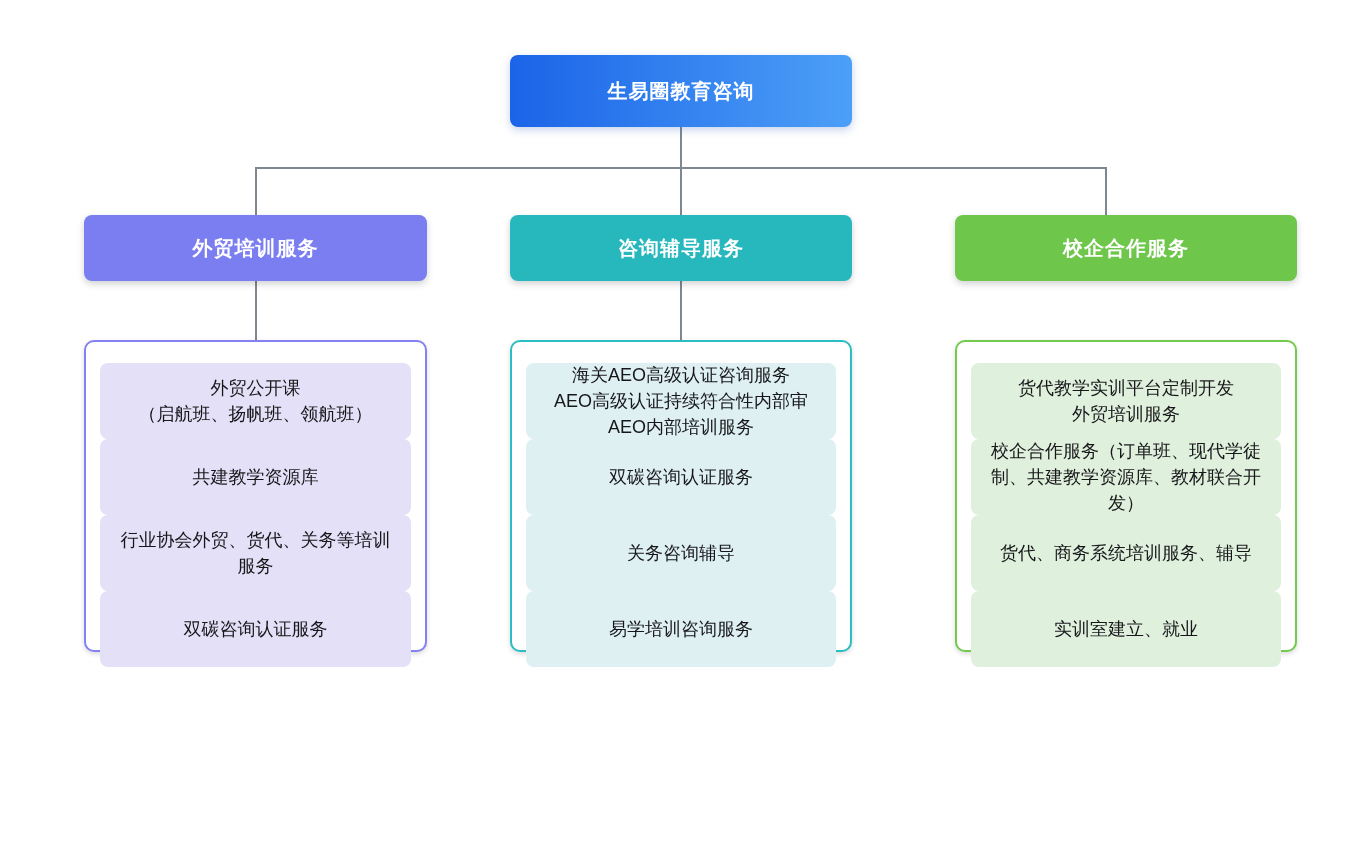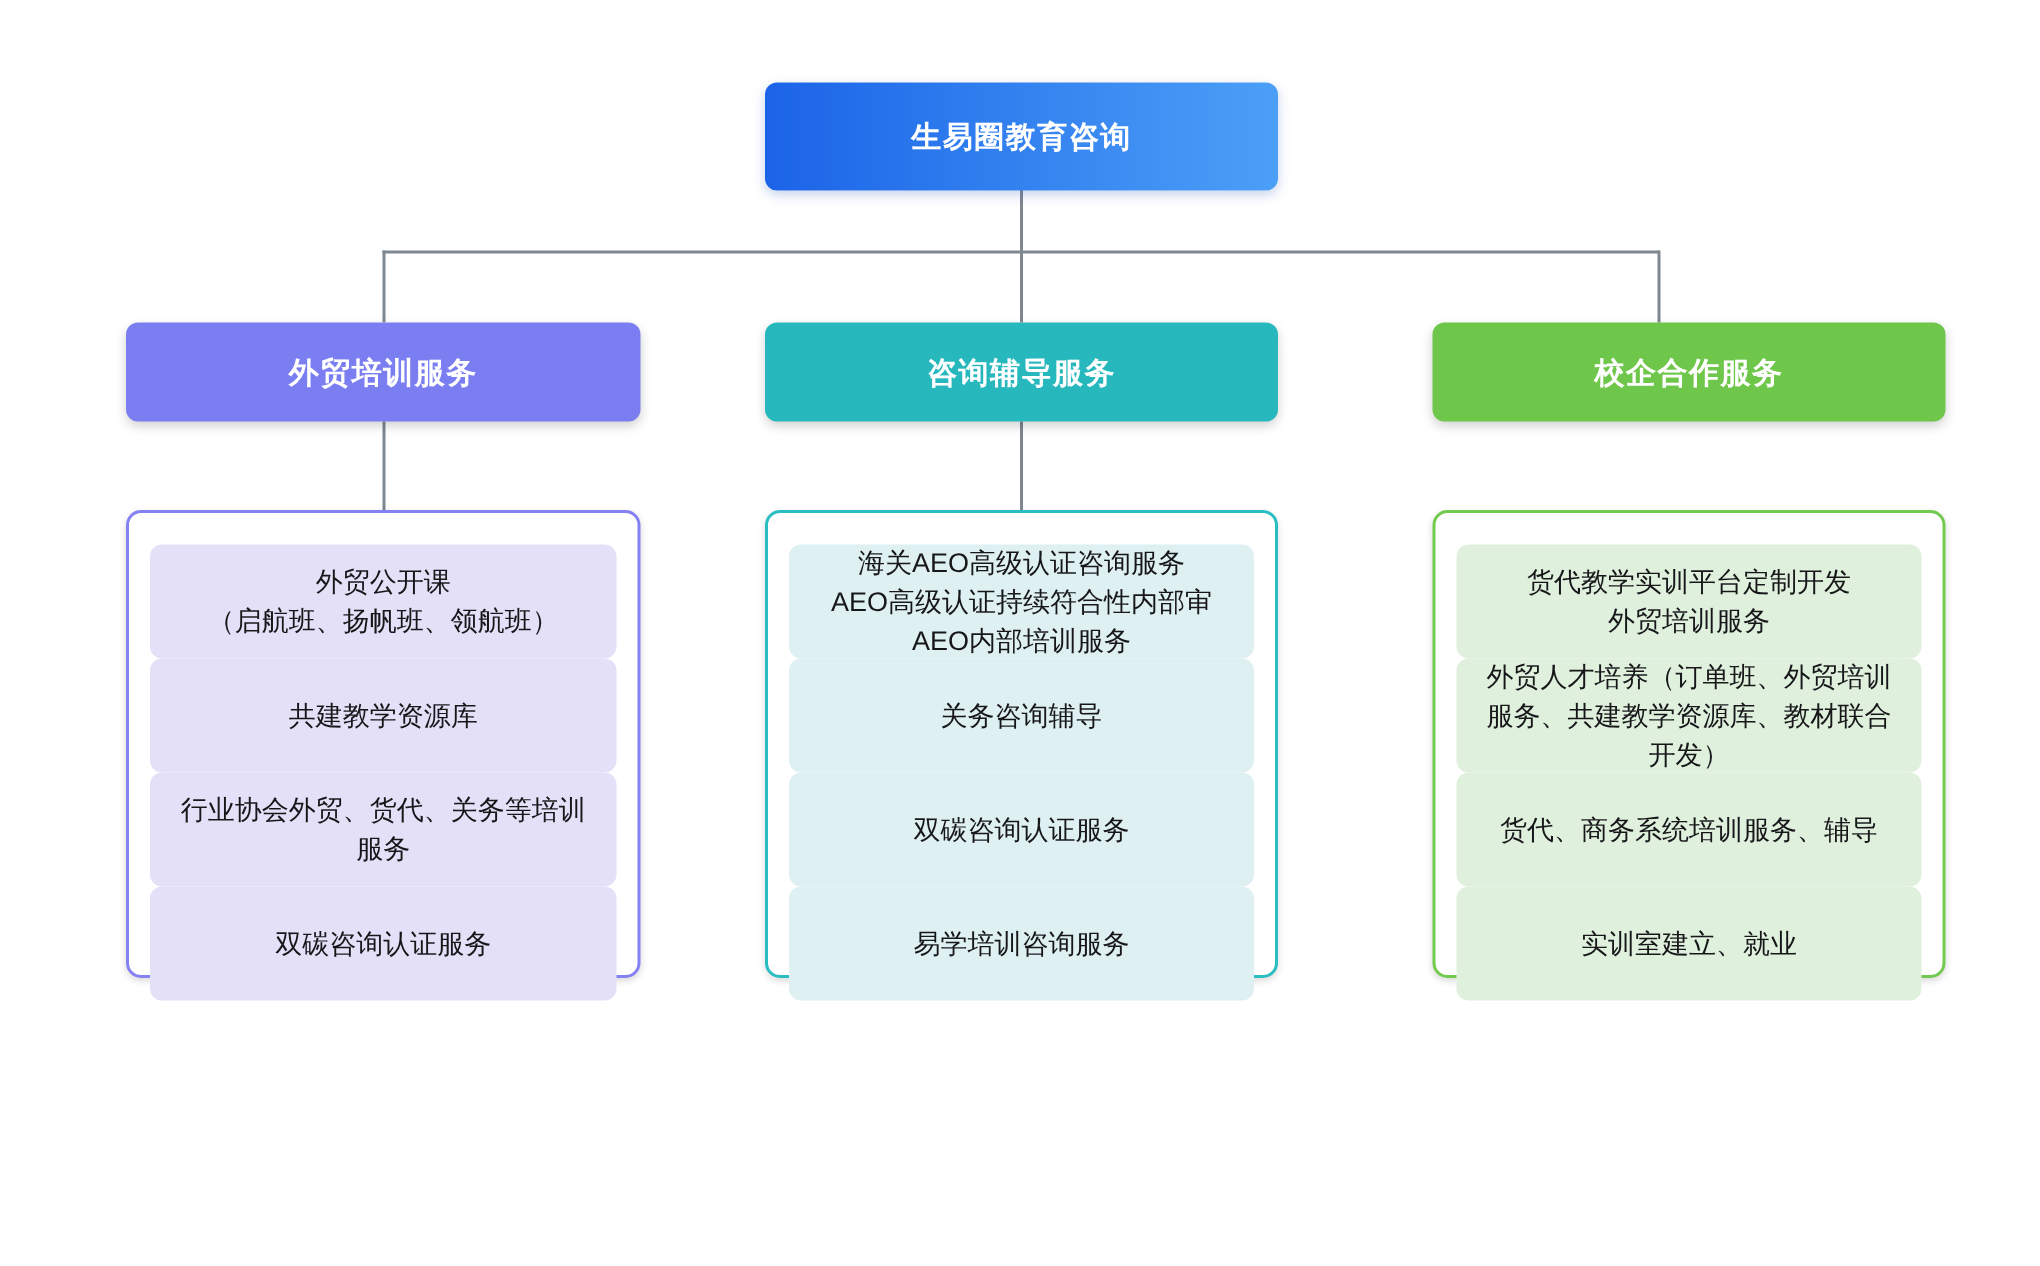"外贸人才培养（订单班、外贸培训服务、共建教学资源库、教材联合开发）" div.service-item { text: 外贸人才培养（订单班、外贸培训服务 -> 校企合作服务（订单班、现代学徒制 }
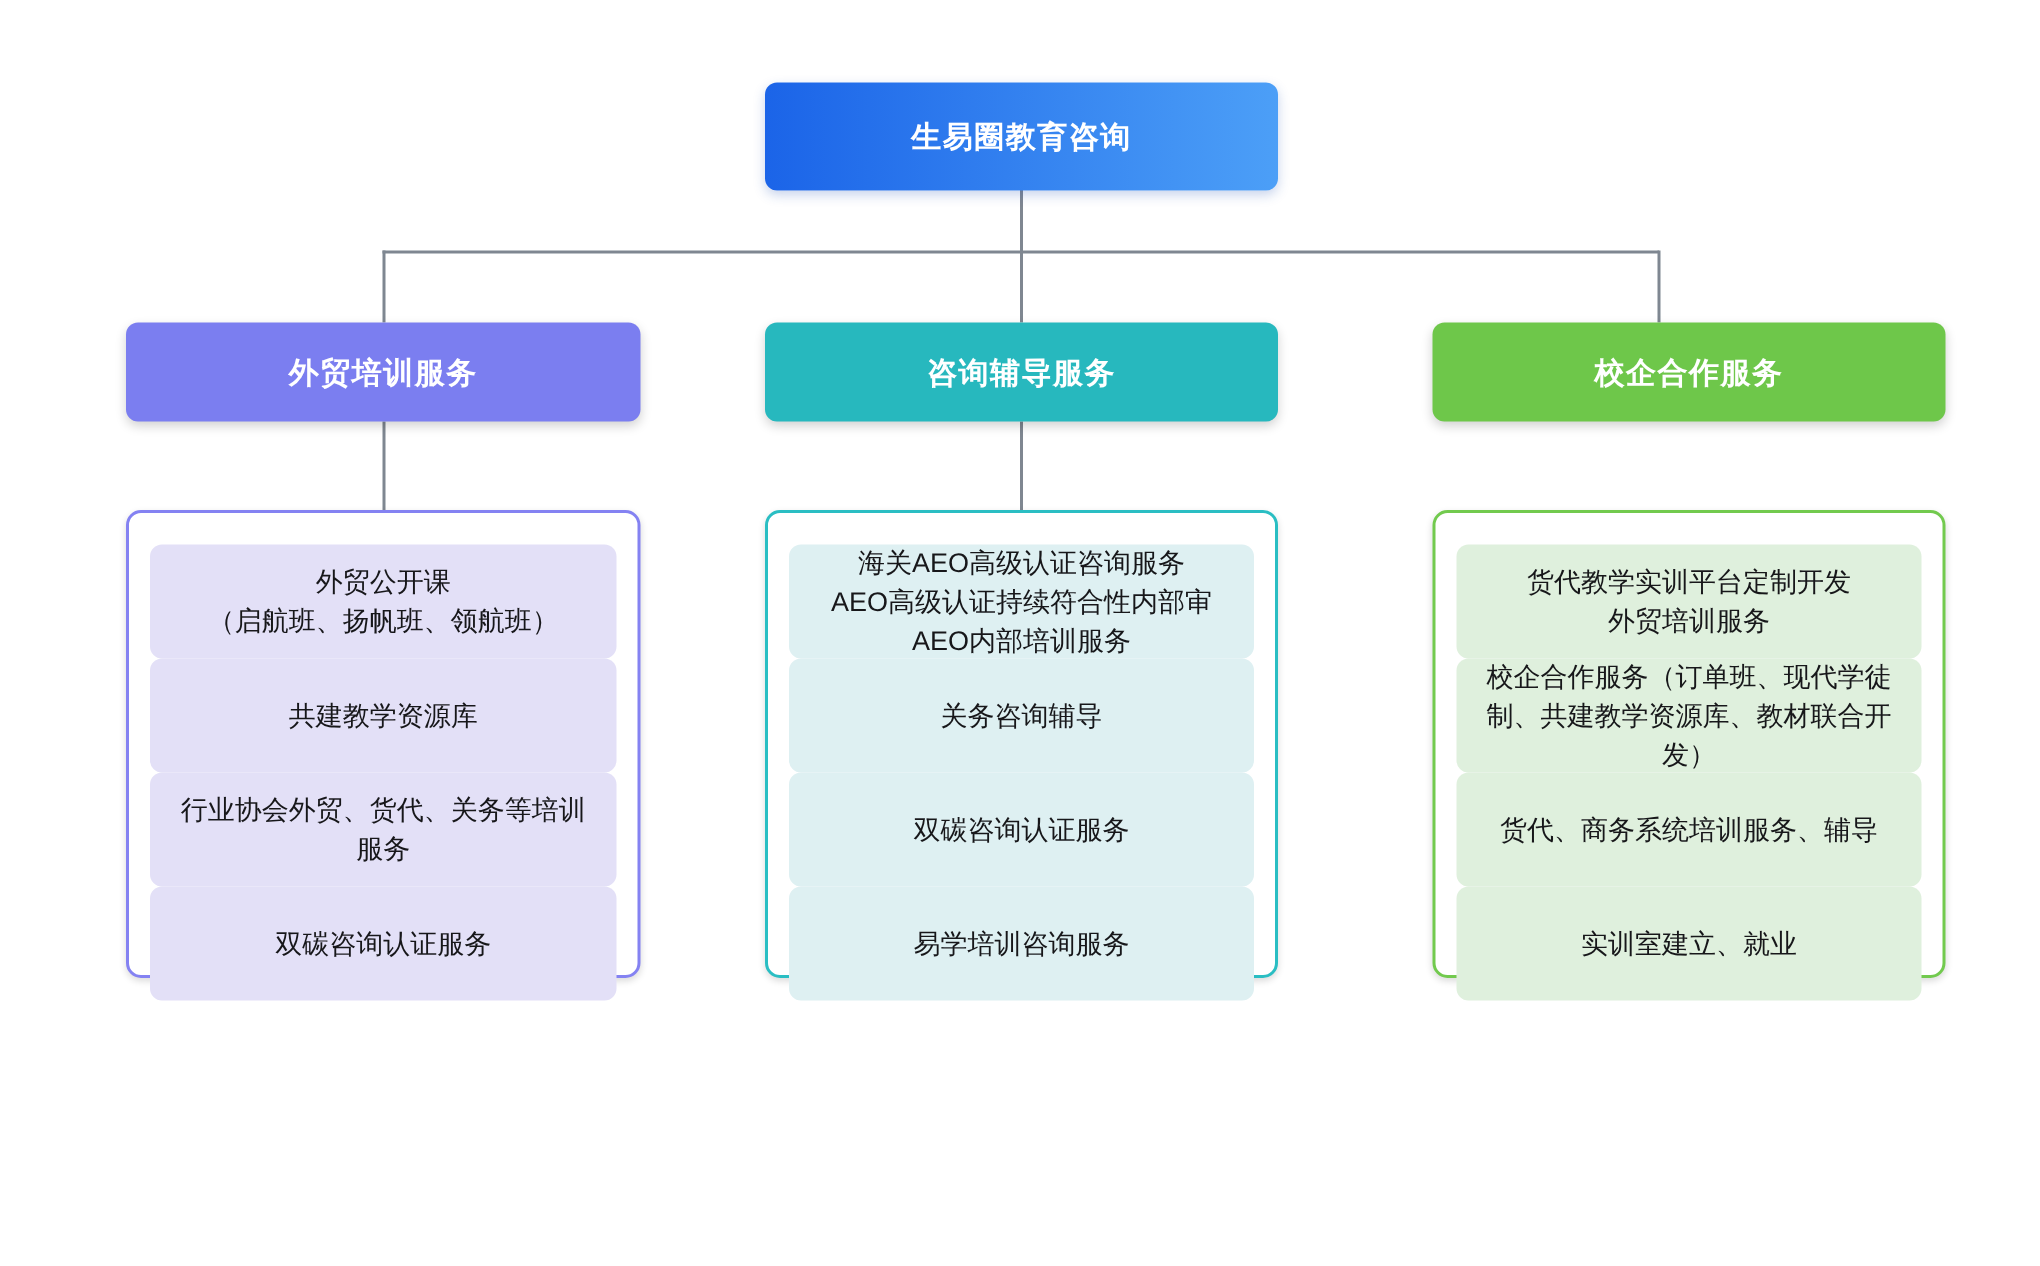"关务咨询辅导" div.service-item { order: before "双碳咨询认证服务" -> after "双碳咨询认证服务" }
